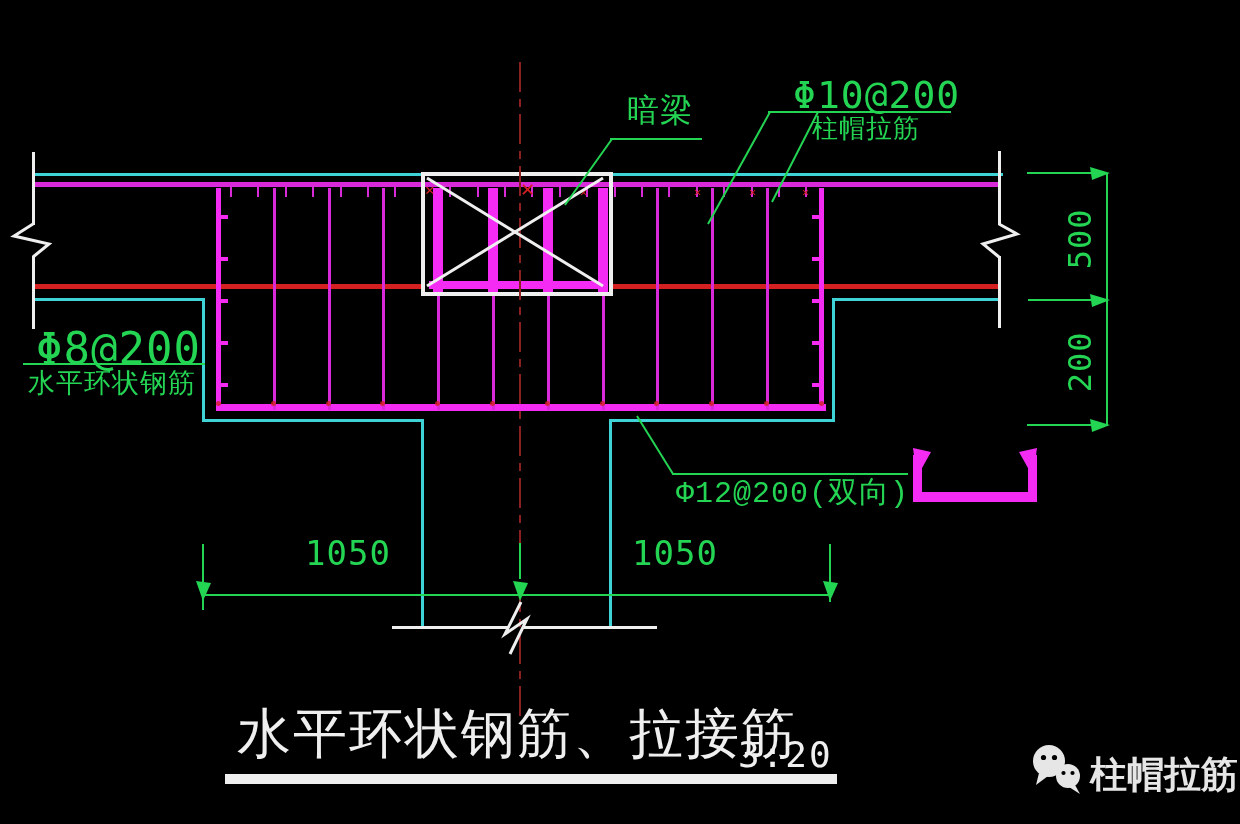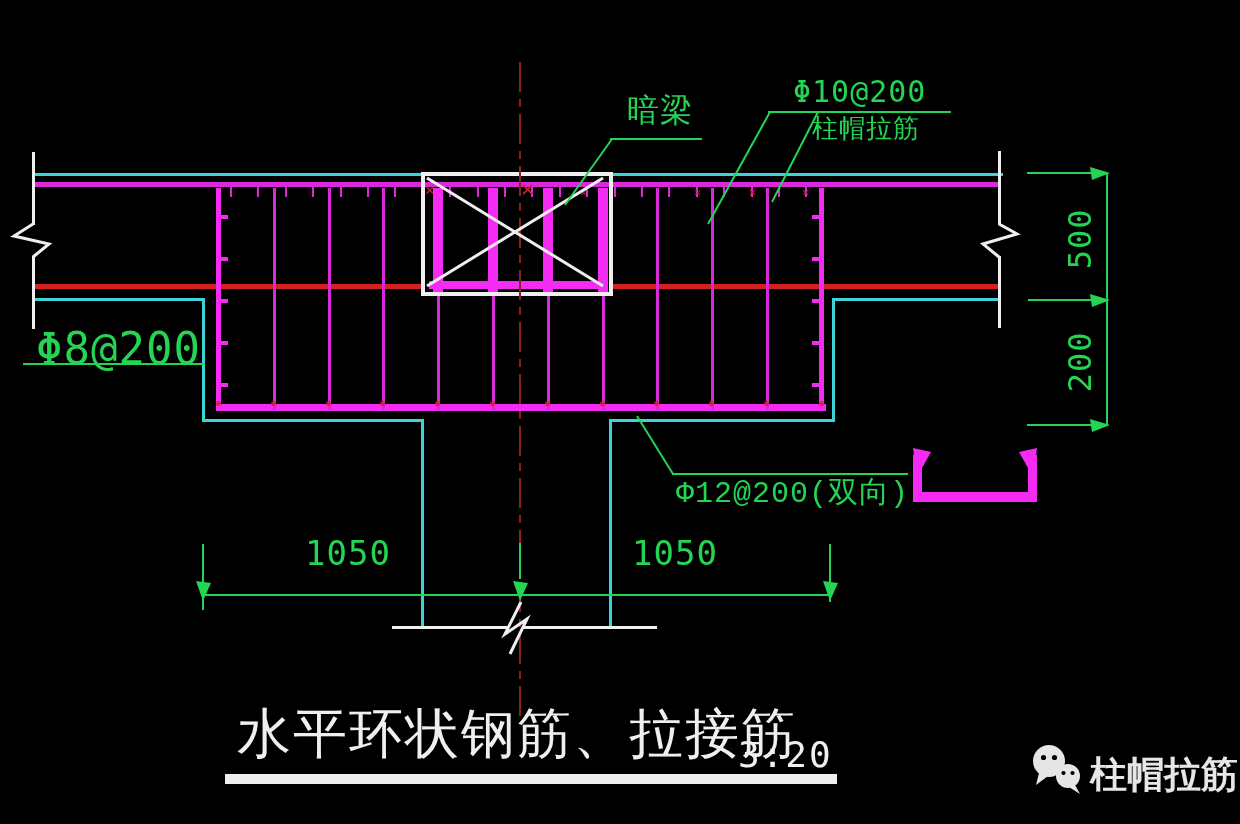"Φ10@200" div.gtxt { font-size: 30px -> 38px }
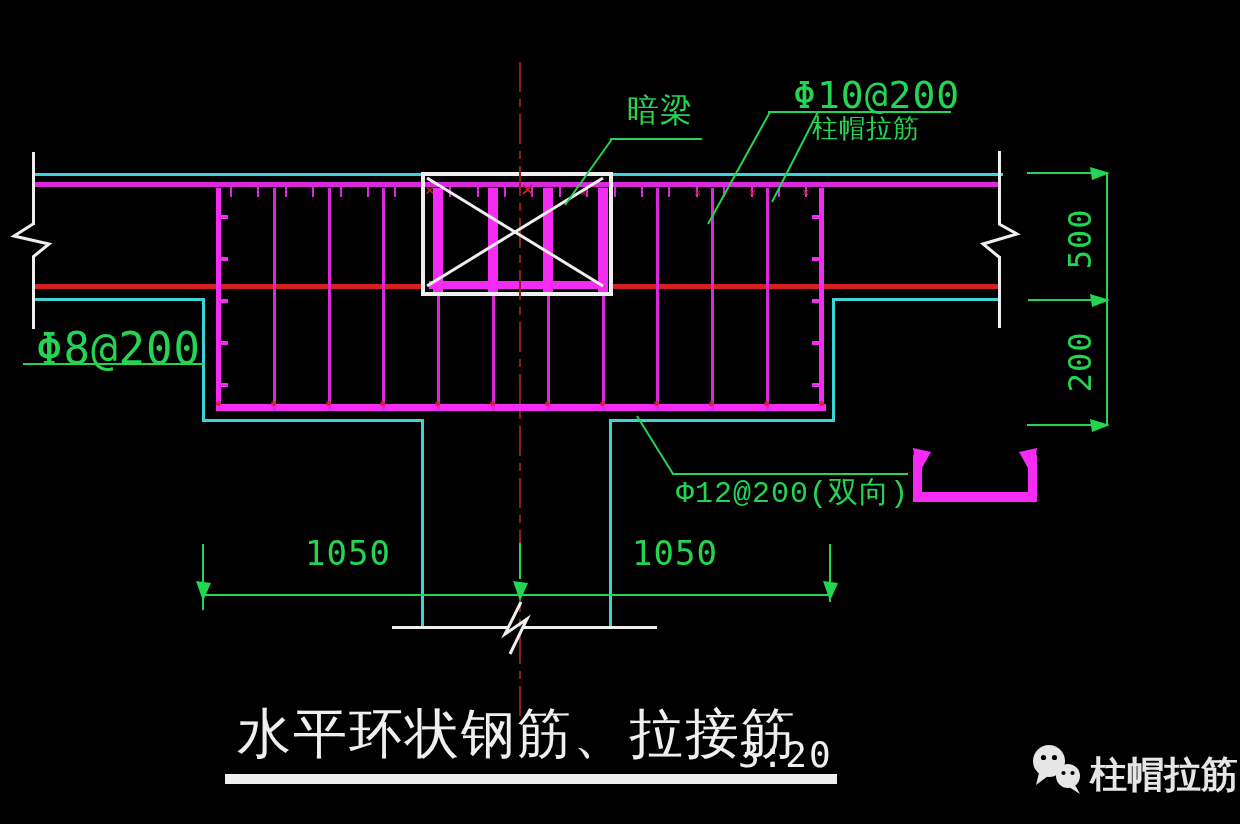"水平环状钢筋" div.gtxt { html: none -> <div>水平环状钢筋</div> }
